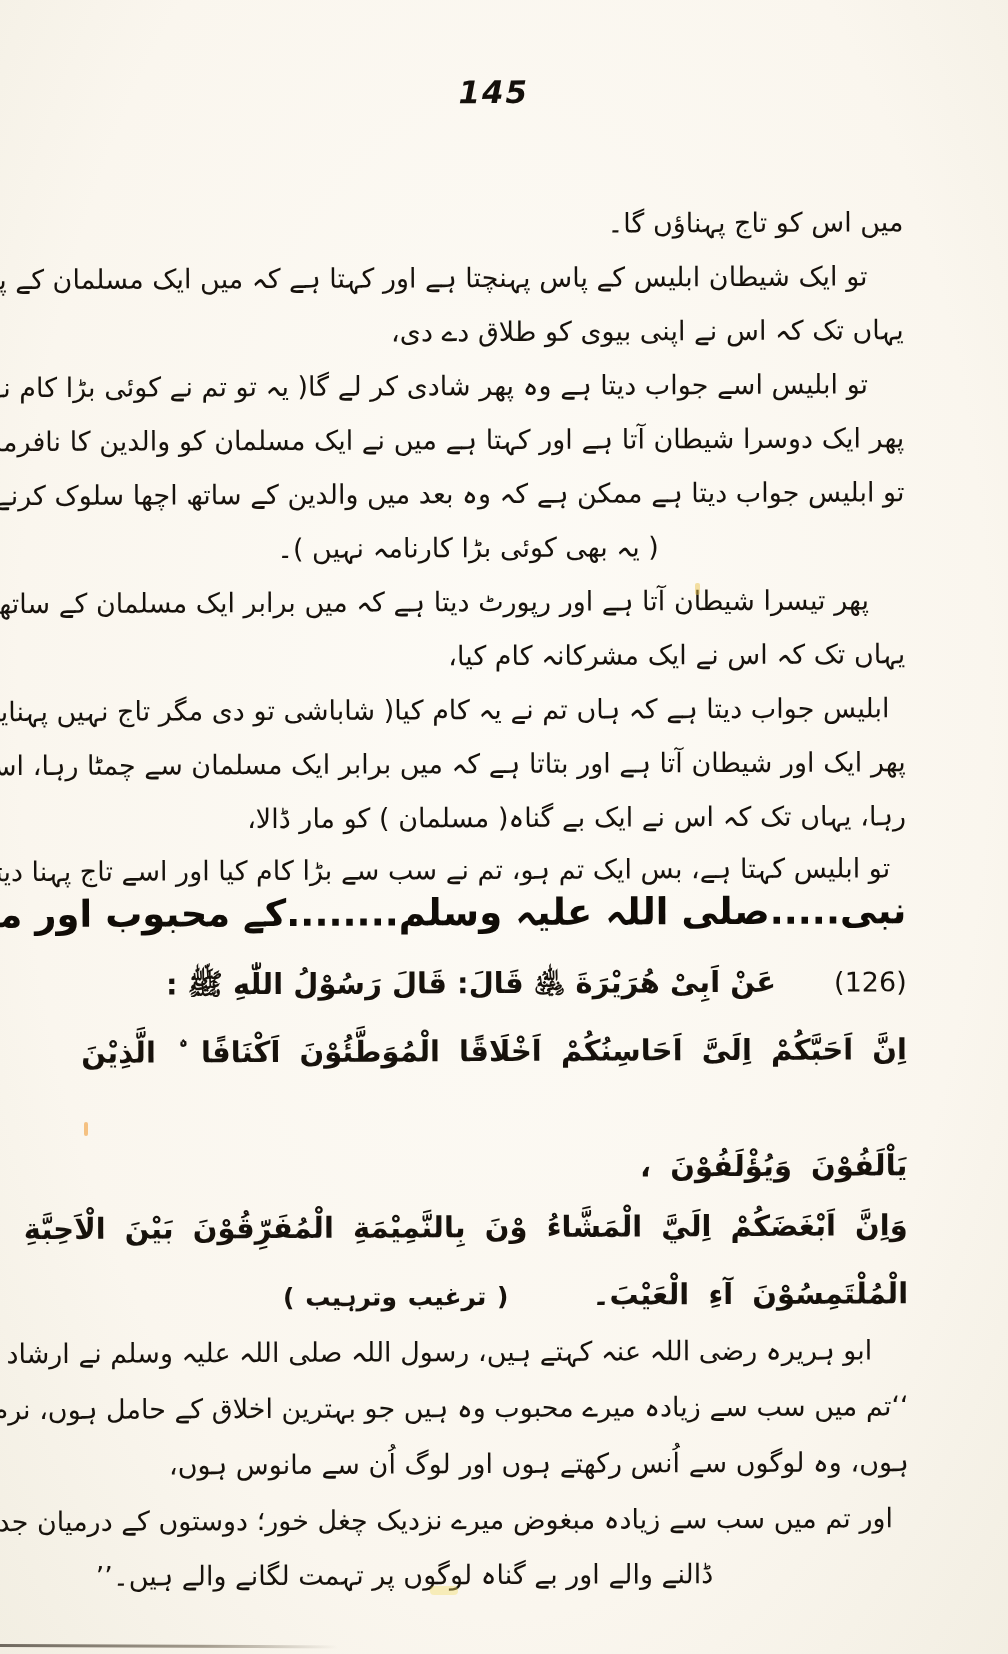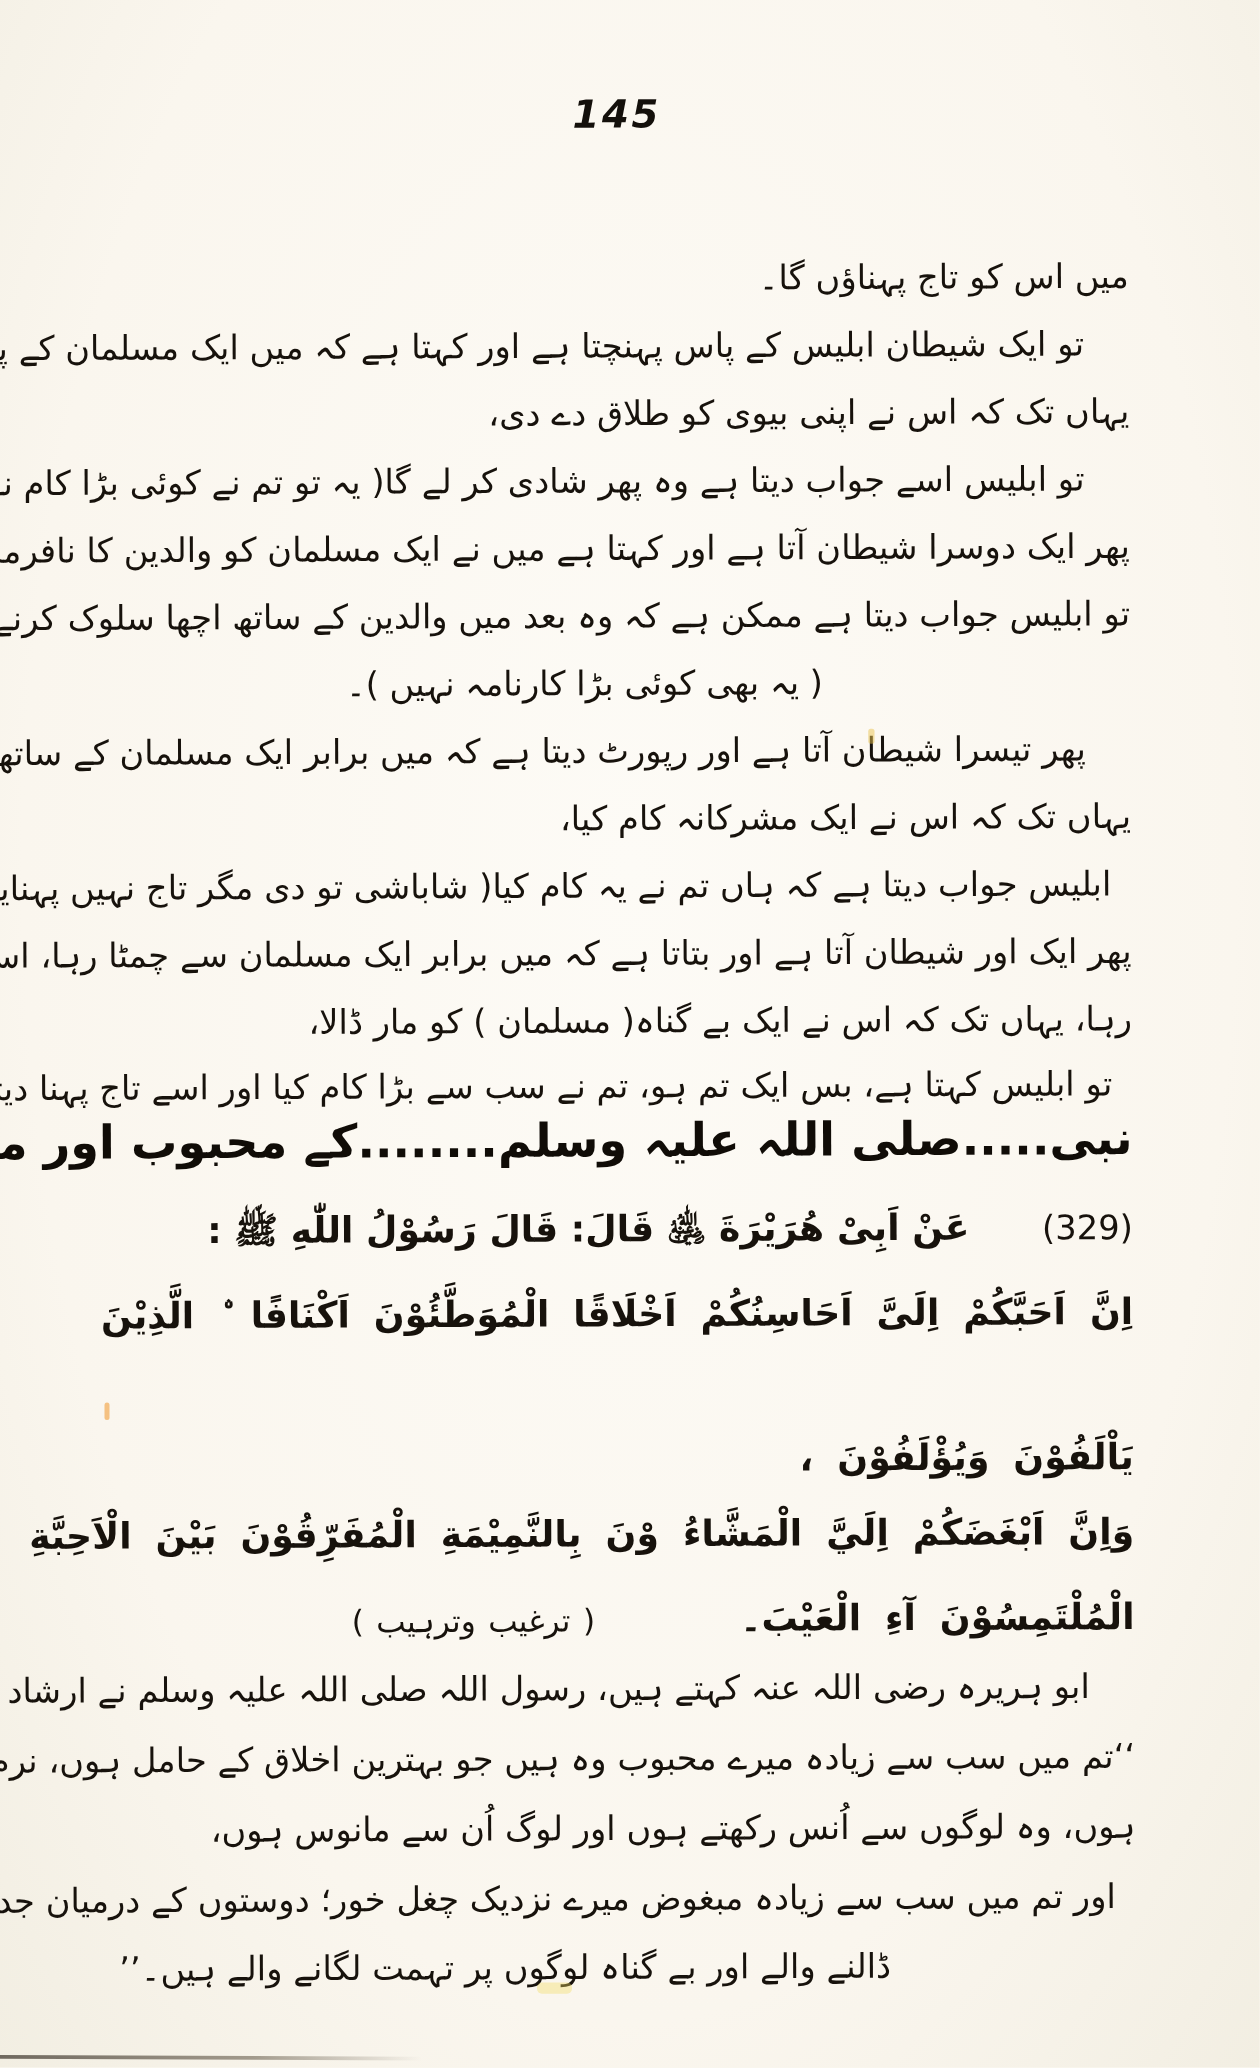"(329)" span.hnum { text: 329 -> 126 }
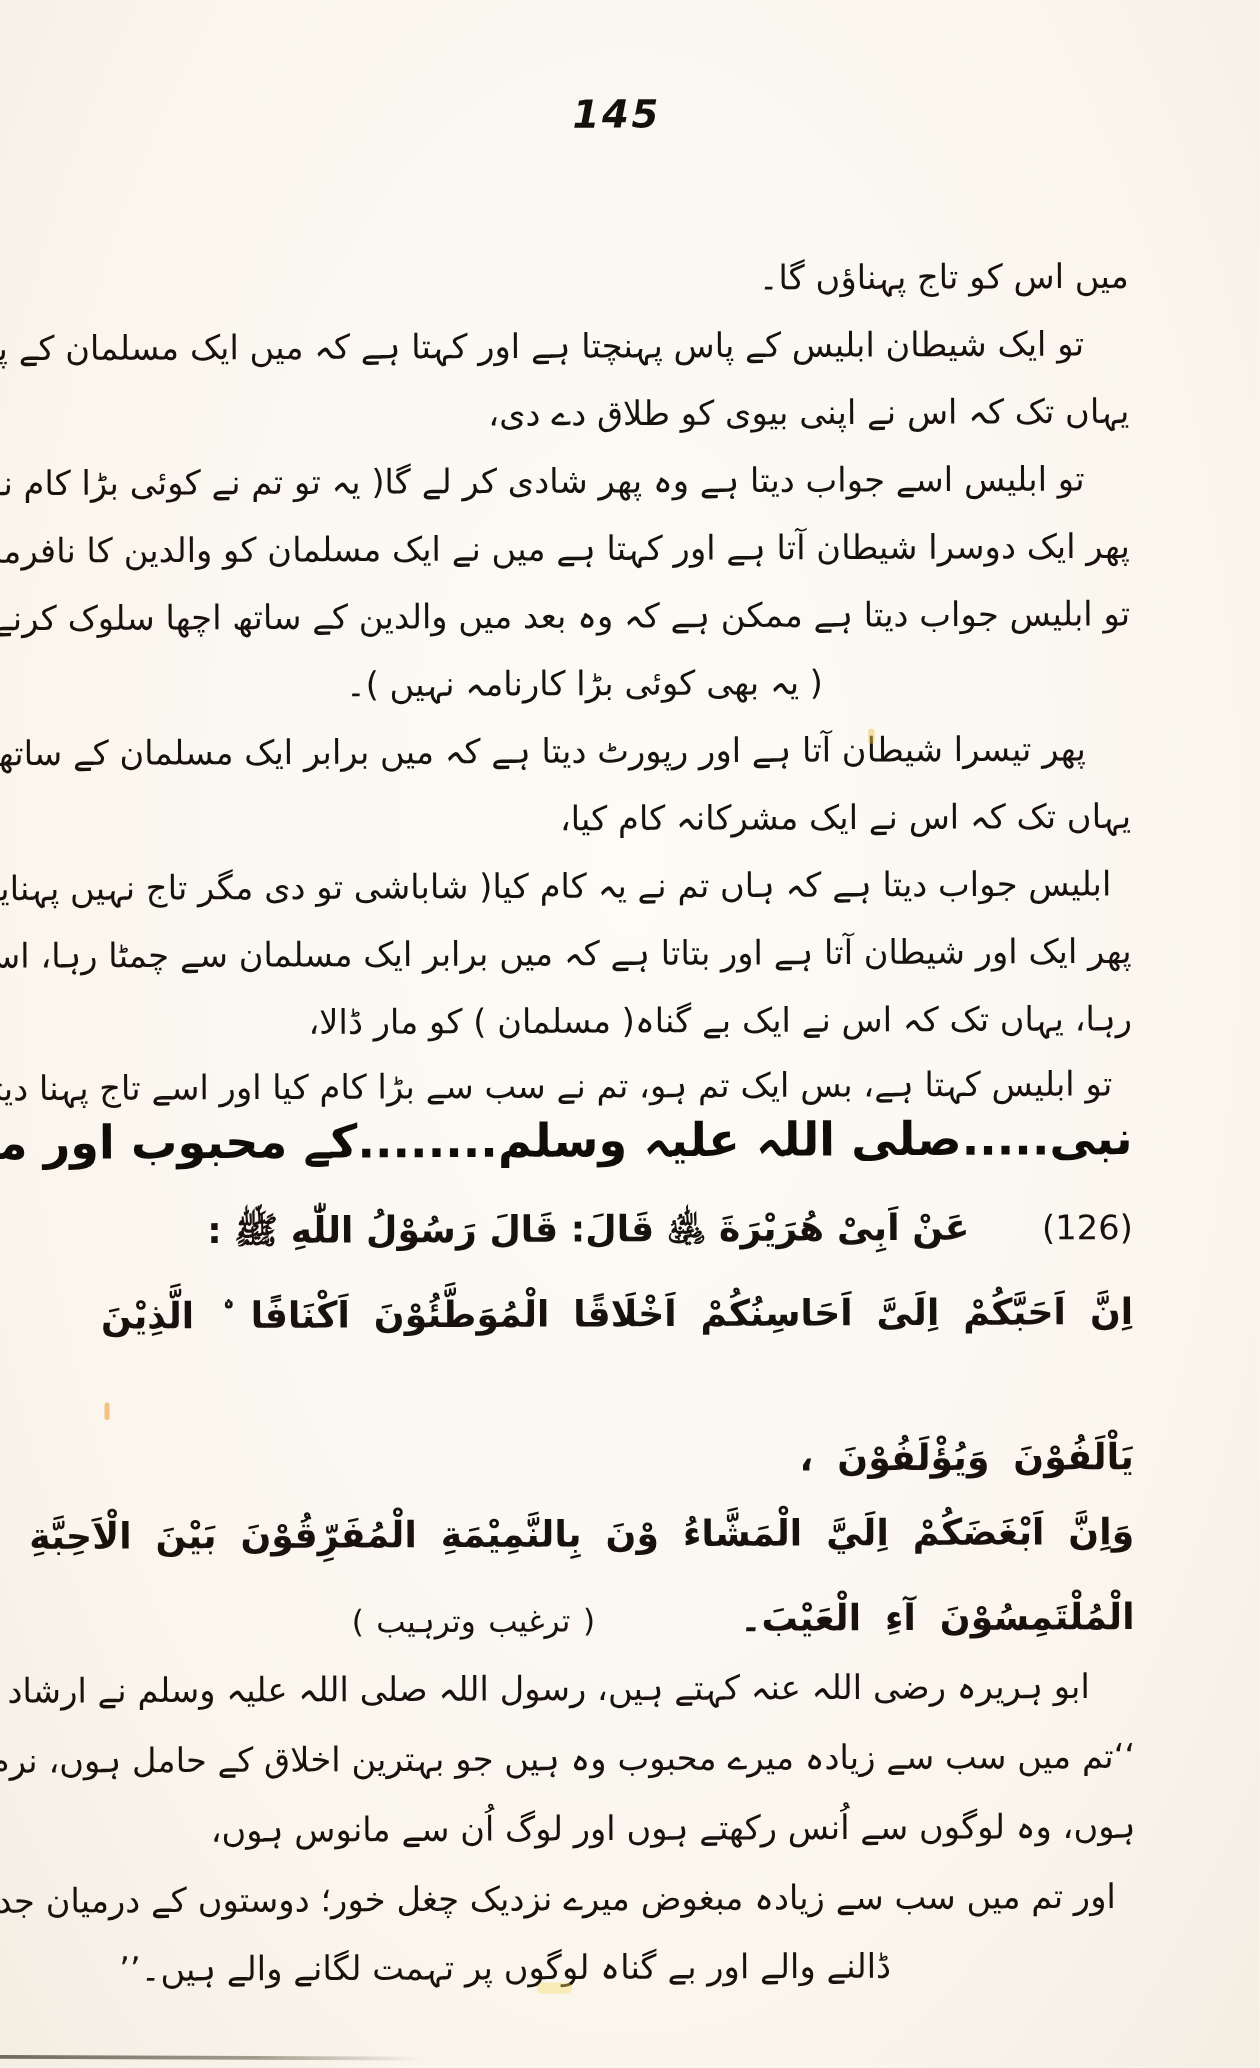"( ترغیب وترہیب )" .ref { font-weight: normal -> bold; margin-right: 116px -> 84px }
